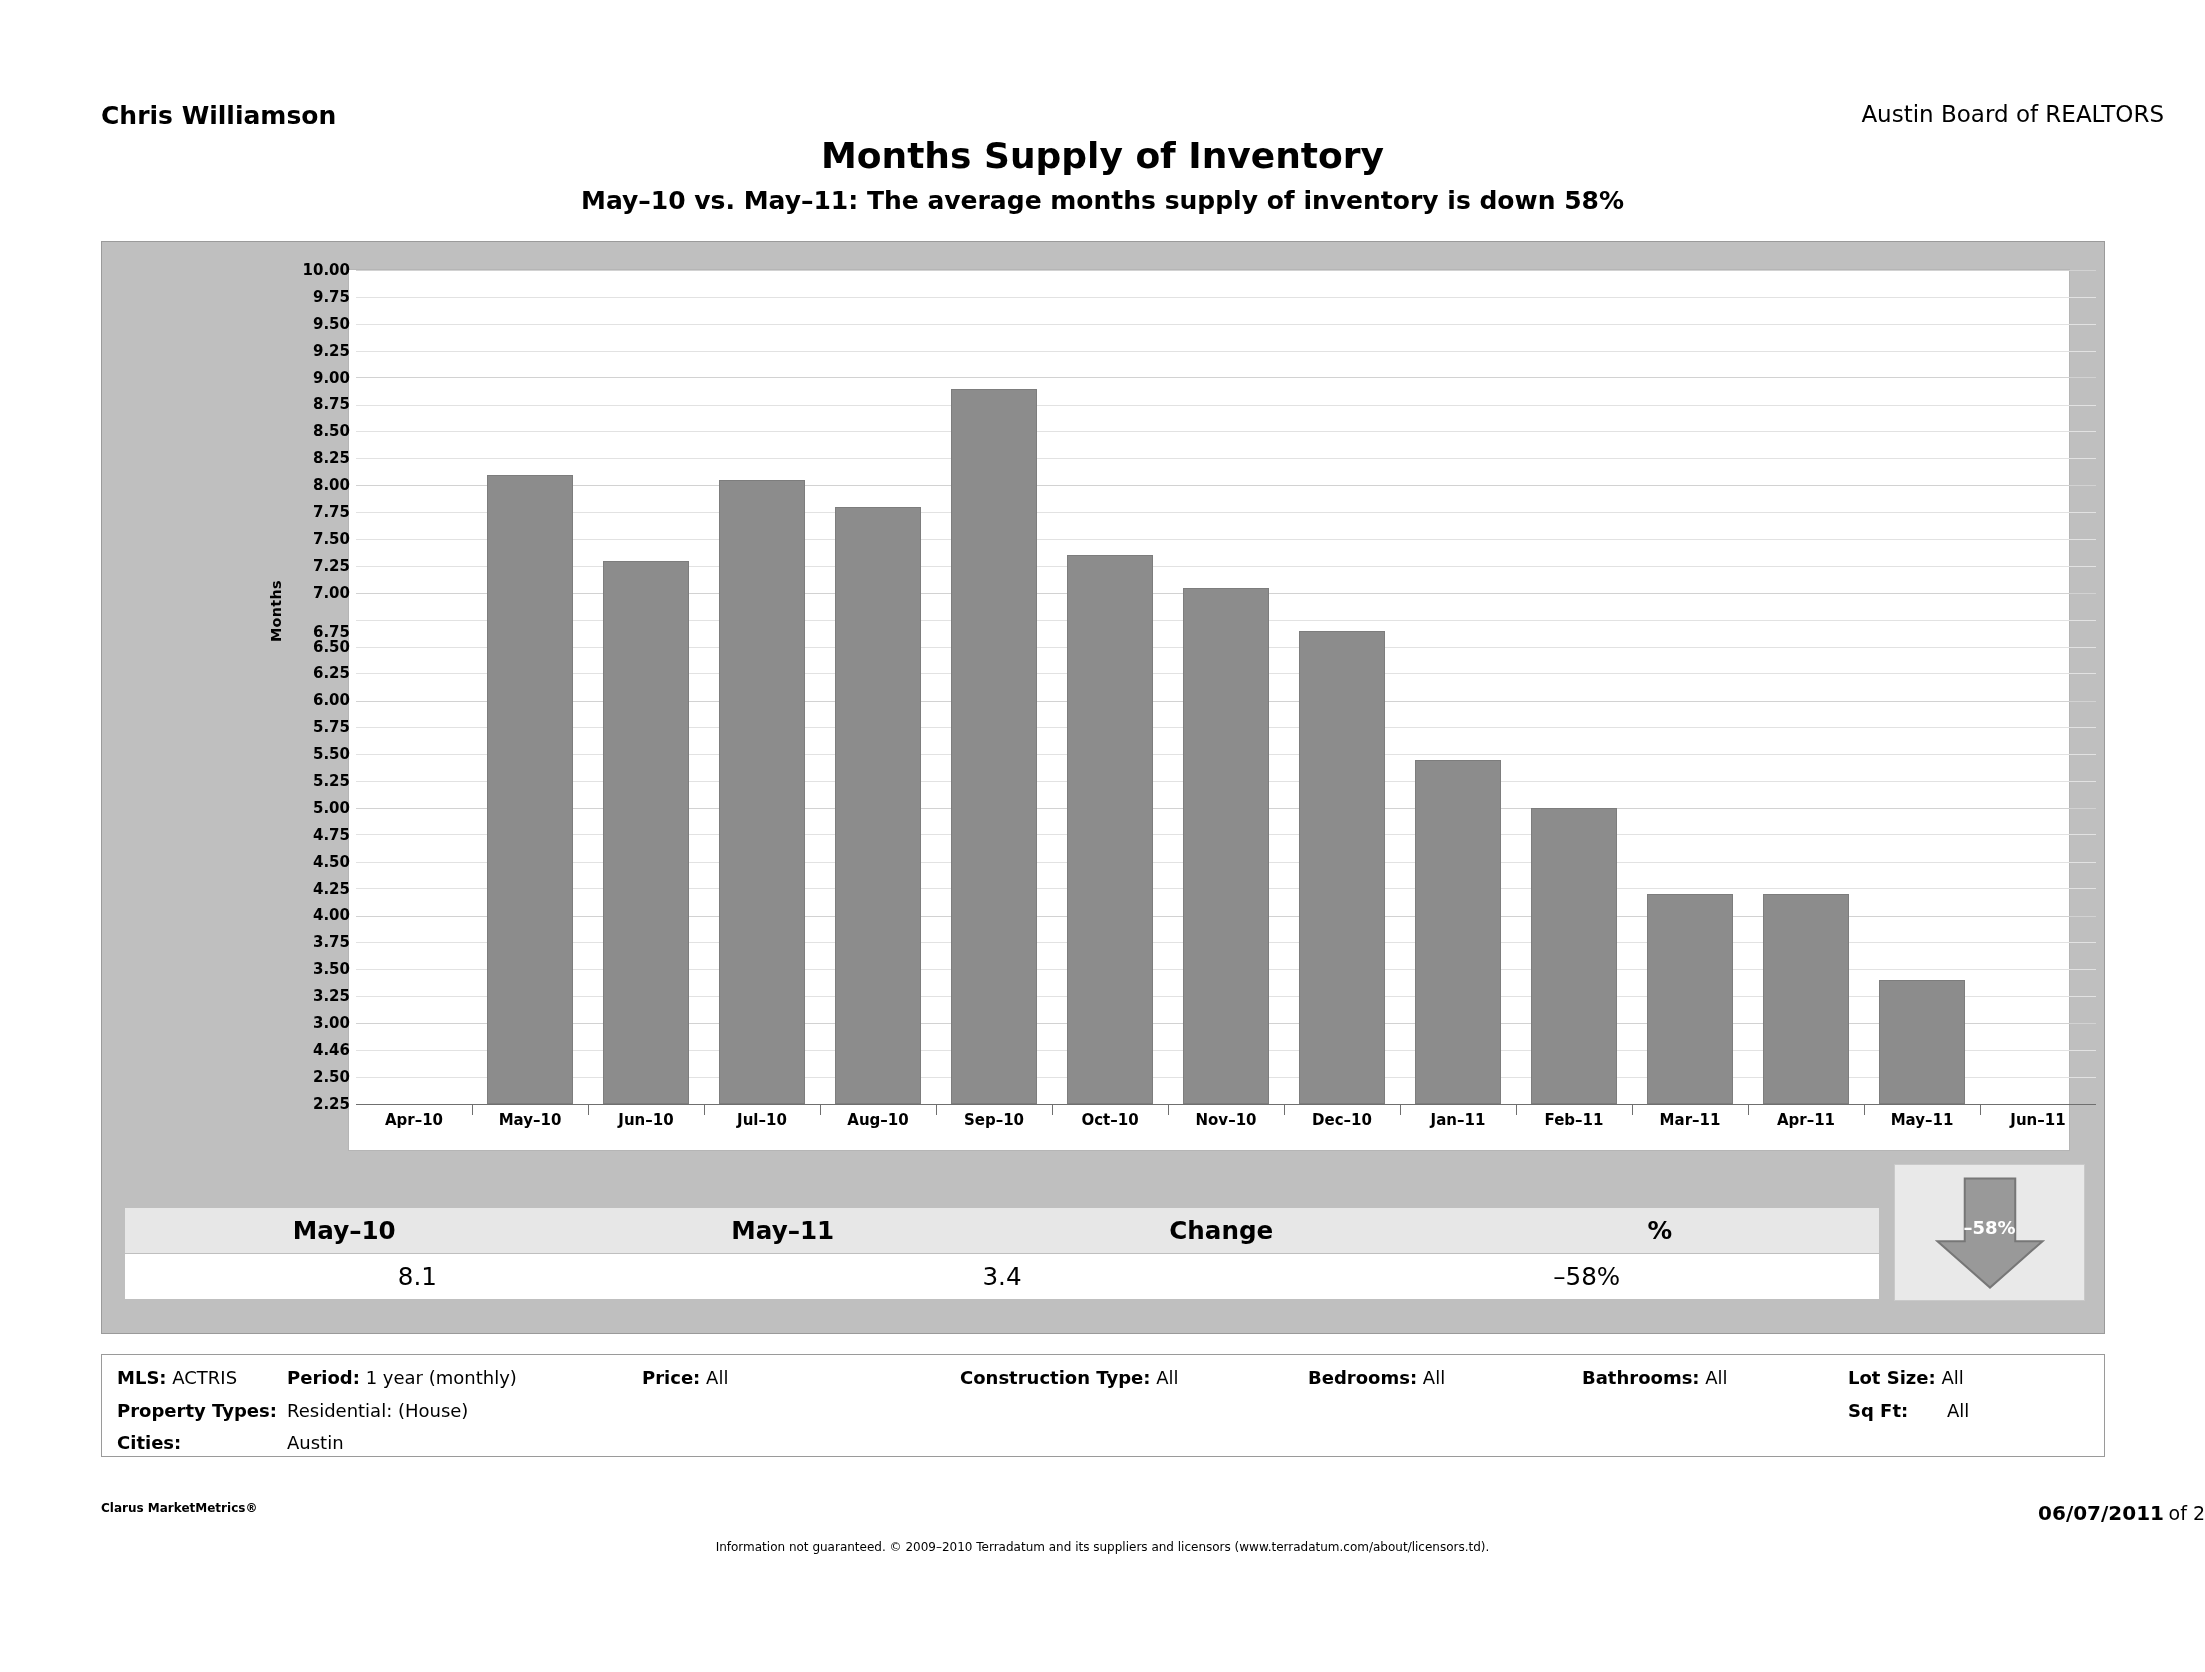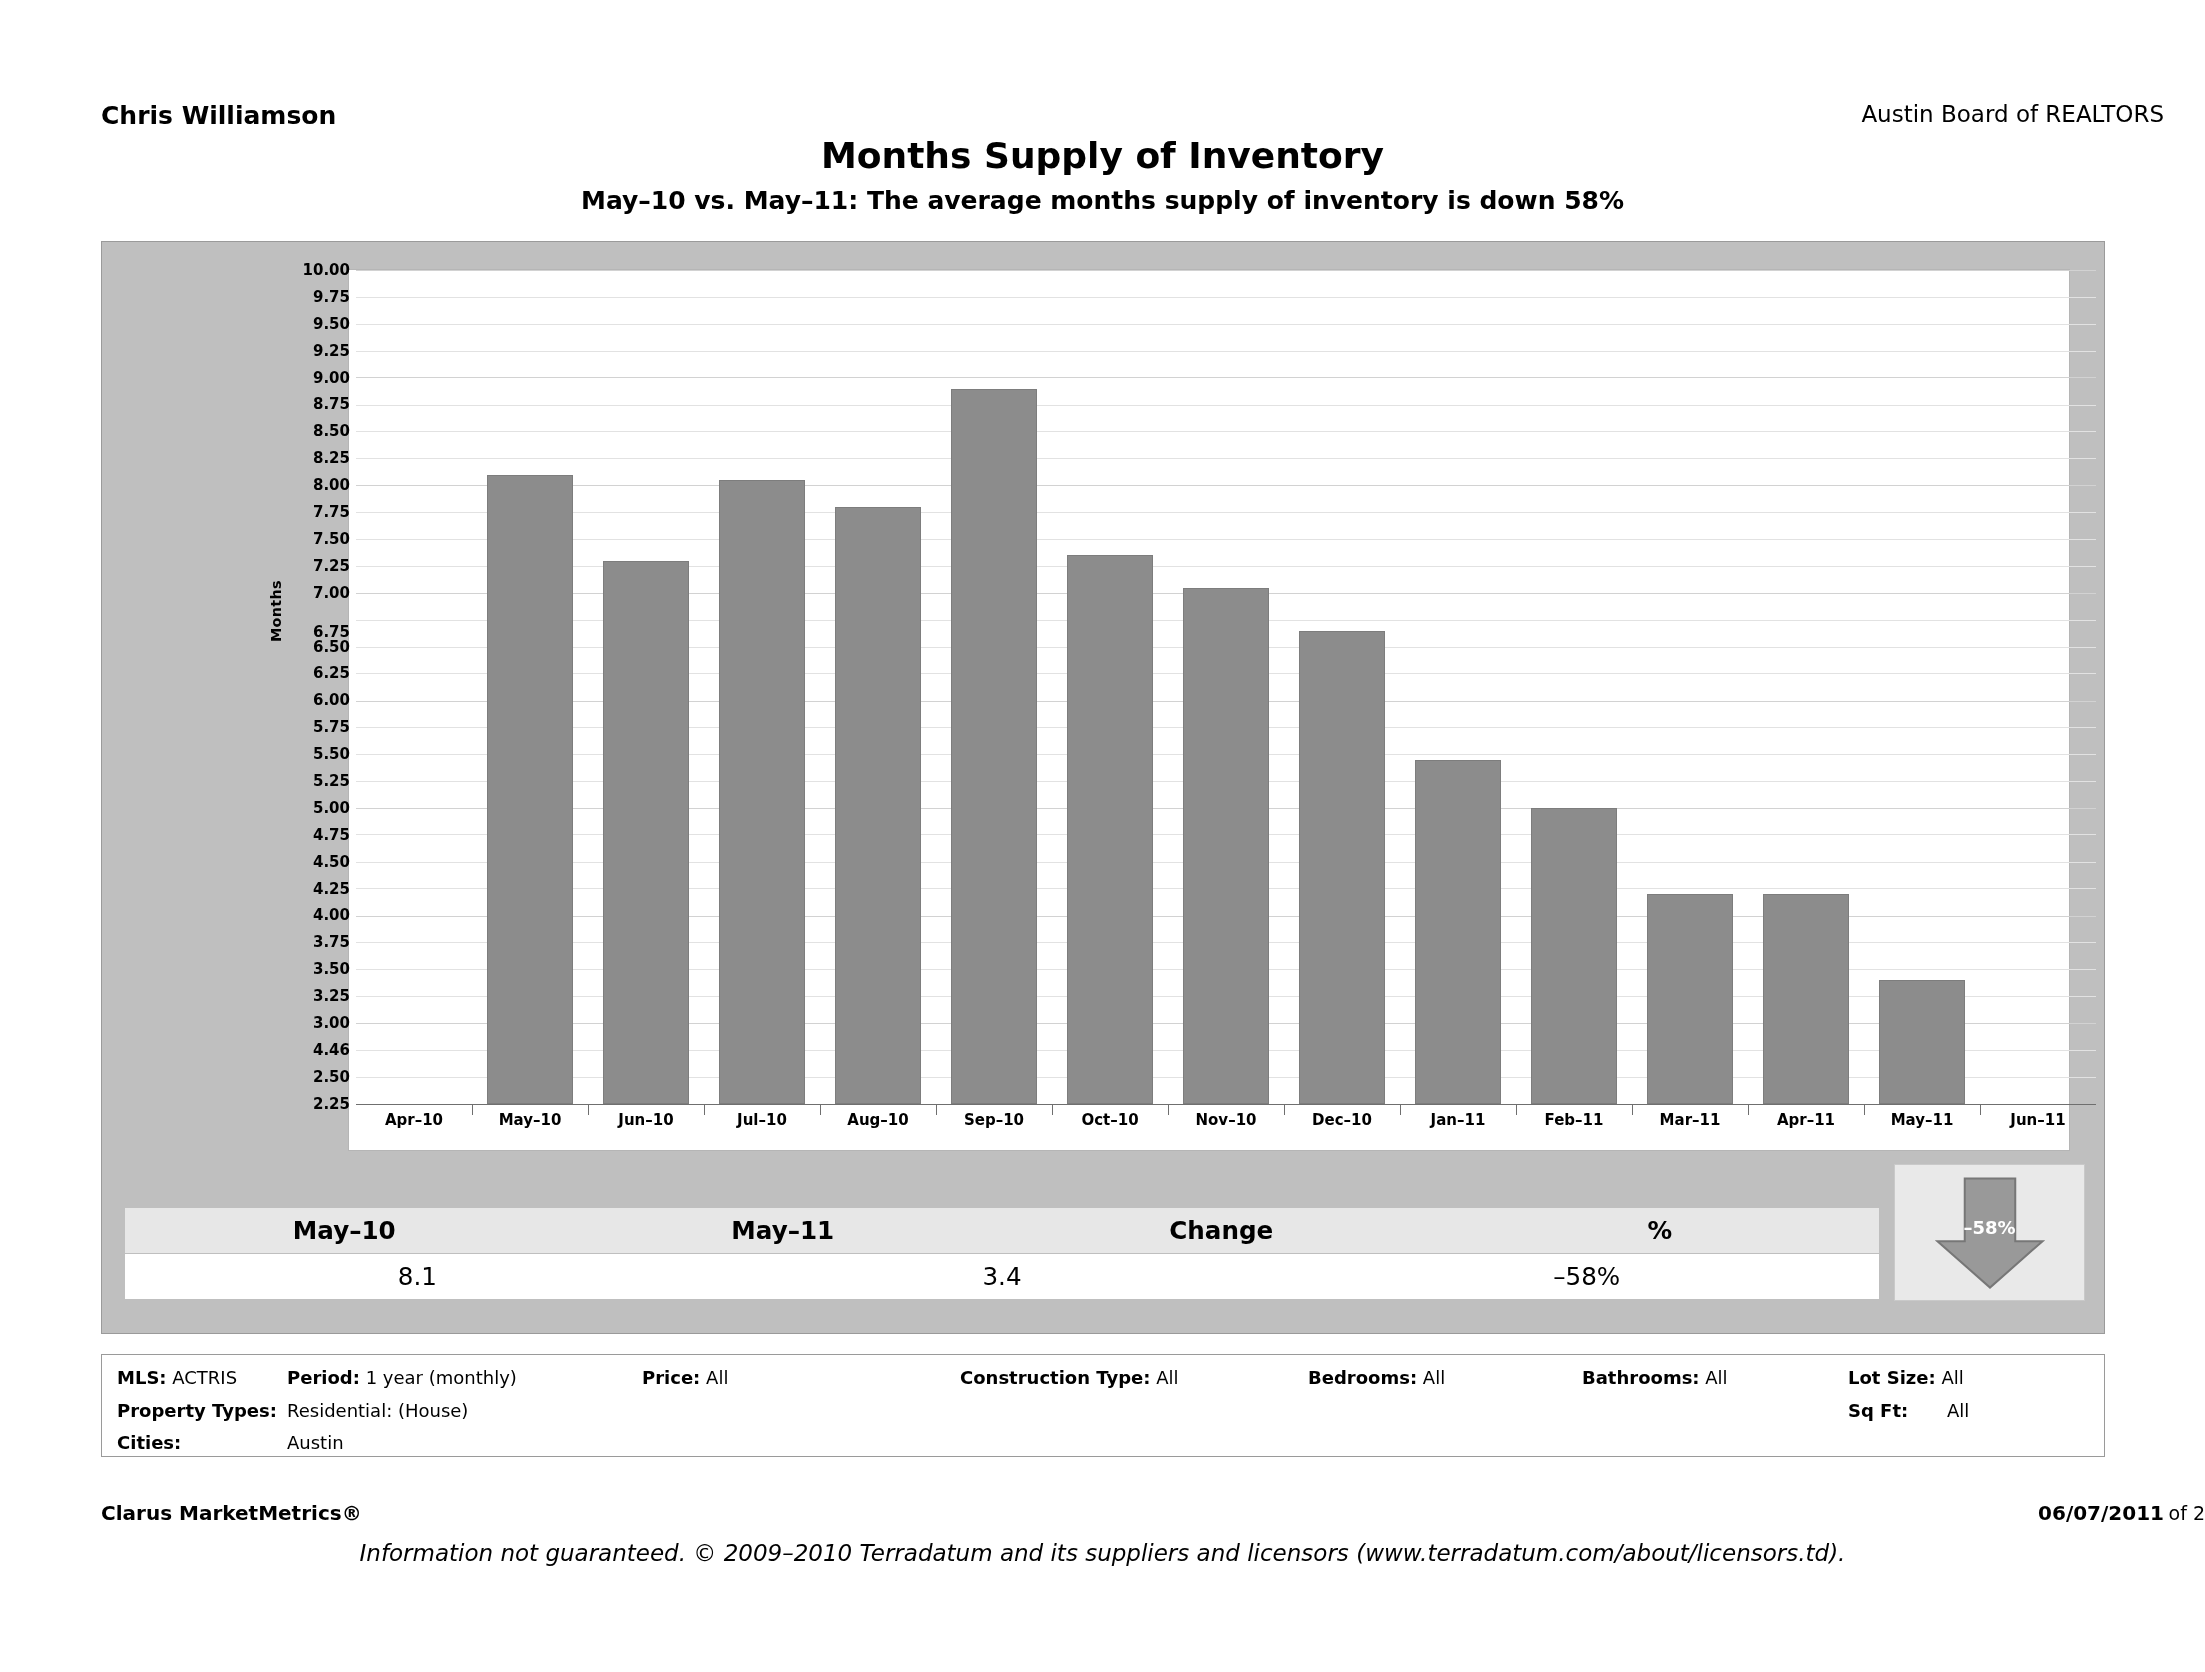"Clarus MarketMetrics®" .foot-left { font-size: 20px -> 12px }
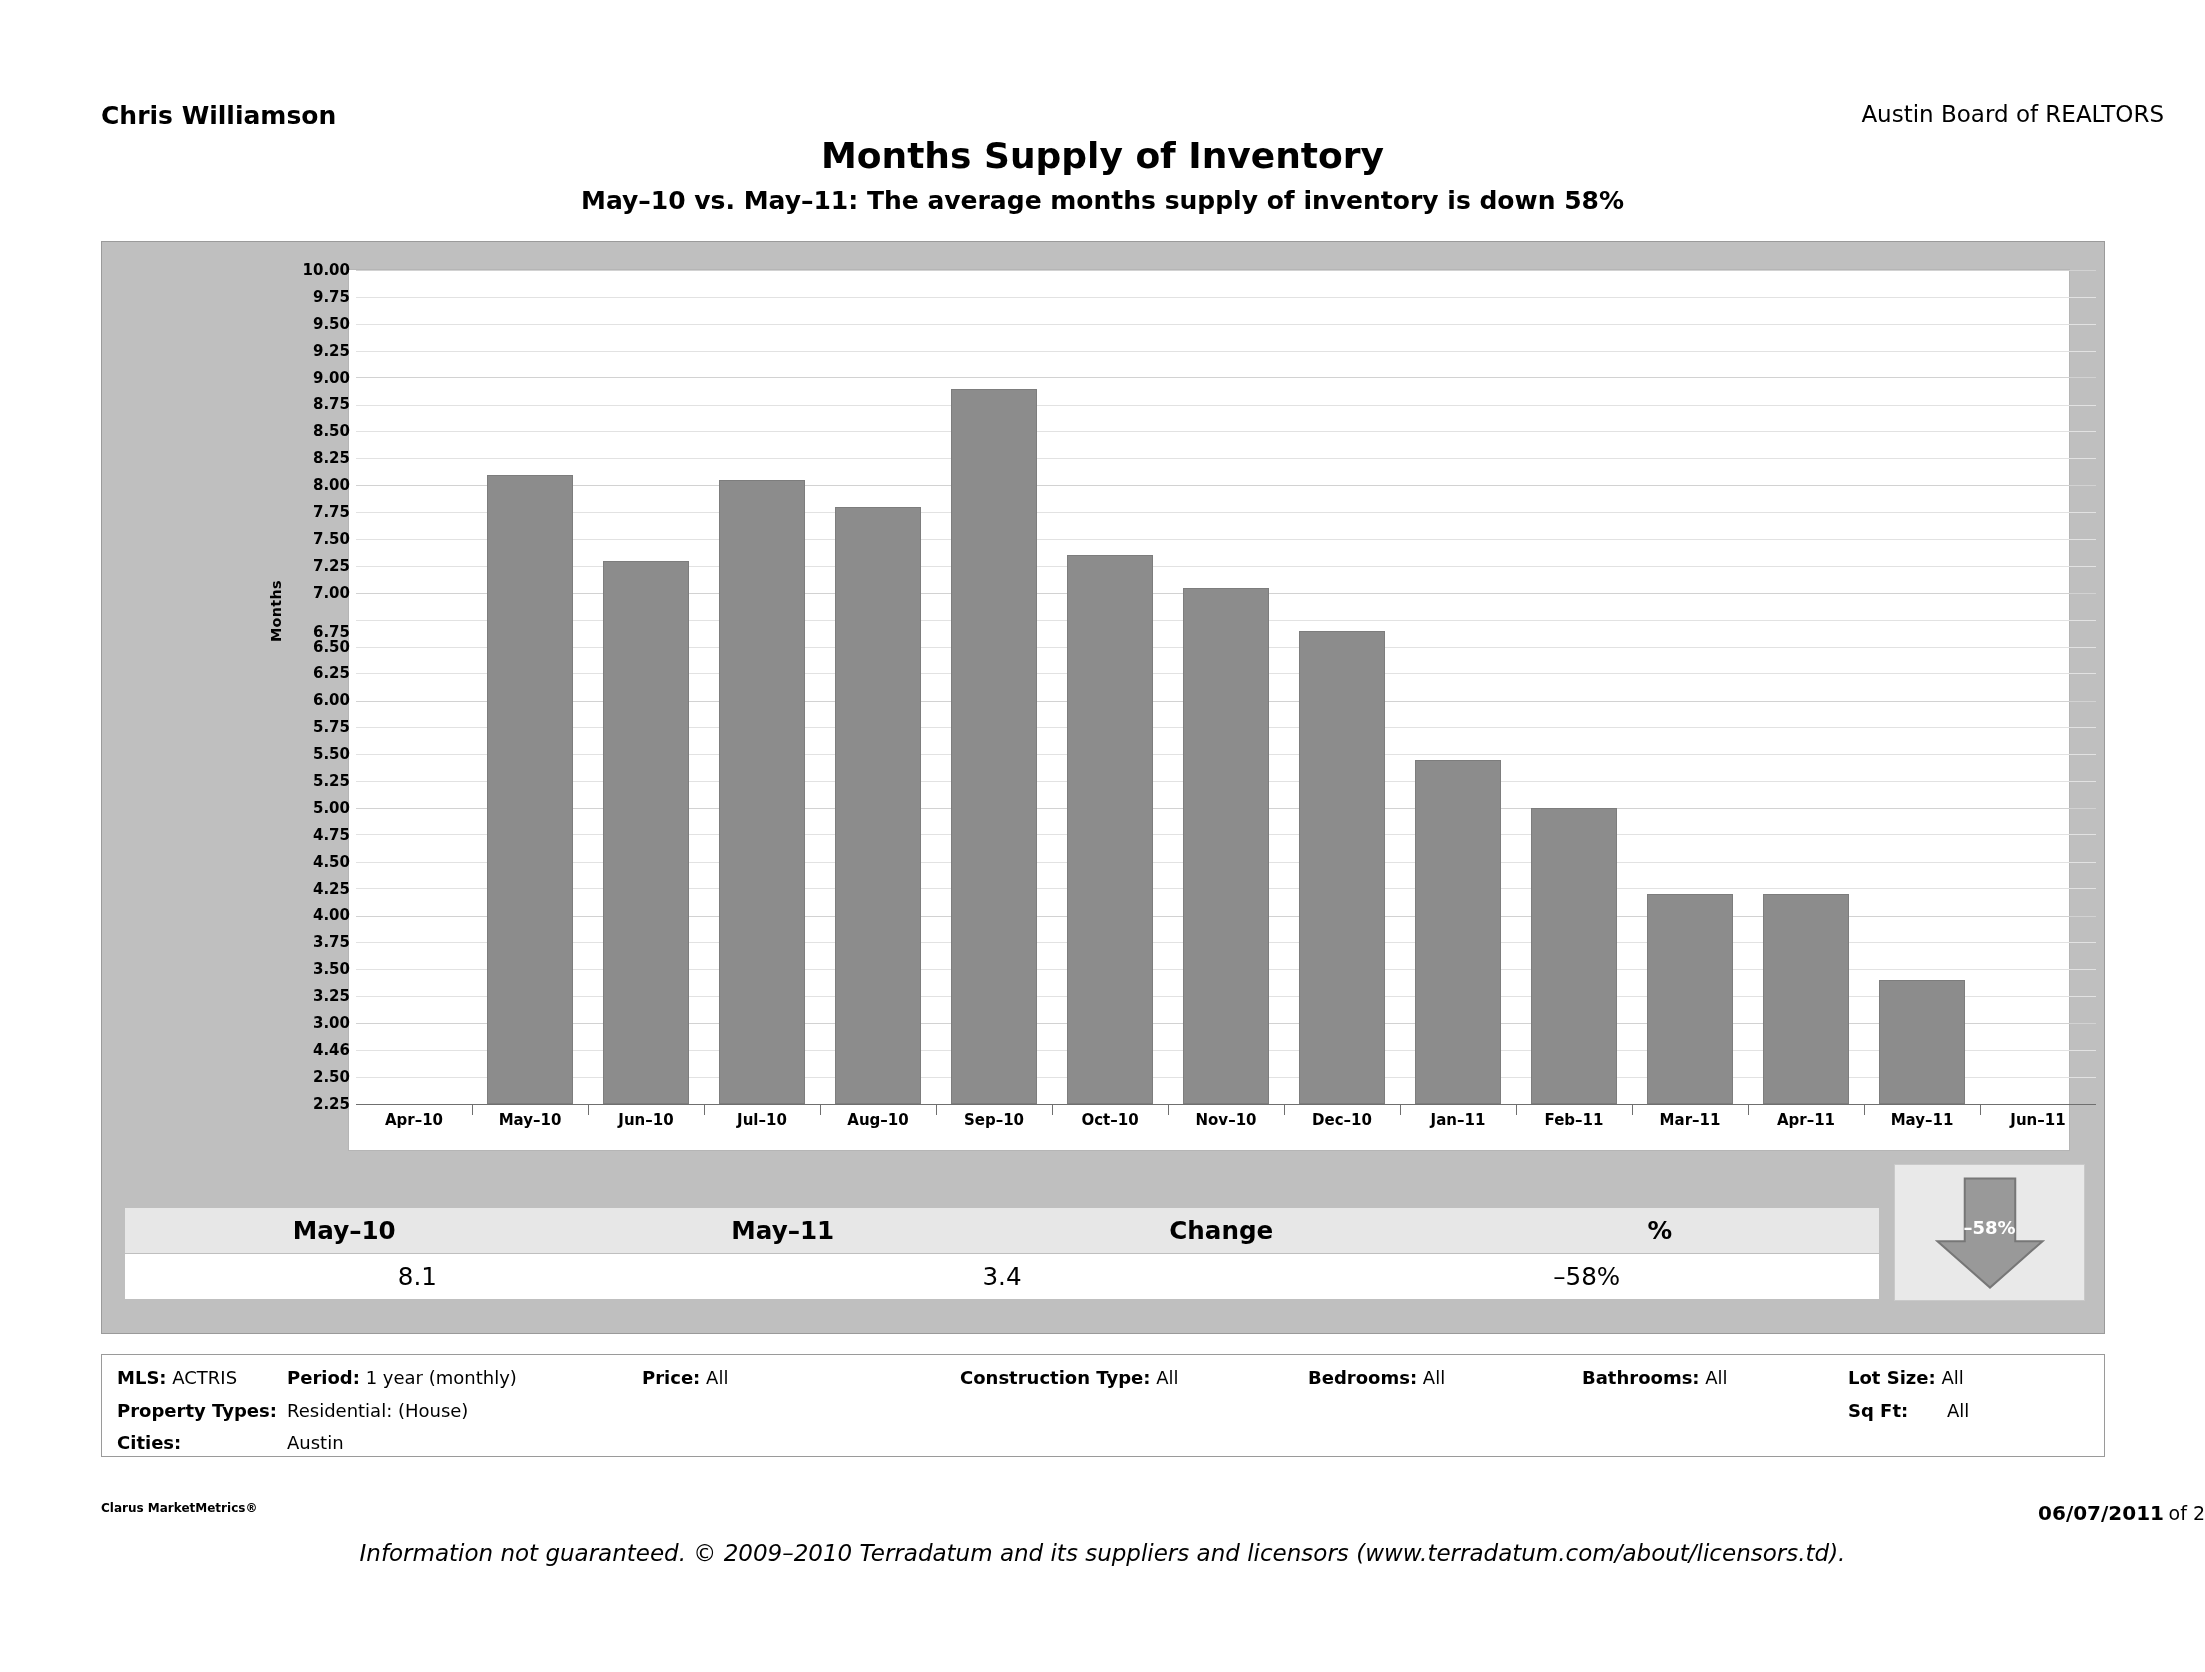"Information not guaranteed. © 2009–2010" .disclaimer { font-size: 23px -> 12px; font-style: italic -> none }
